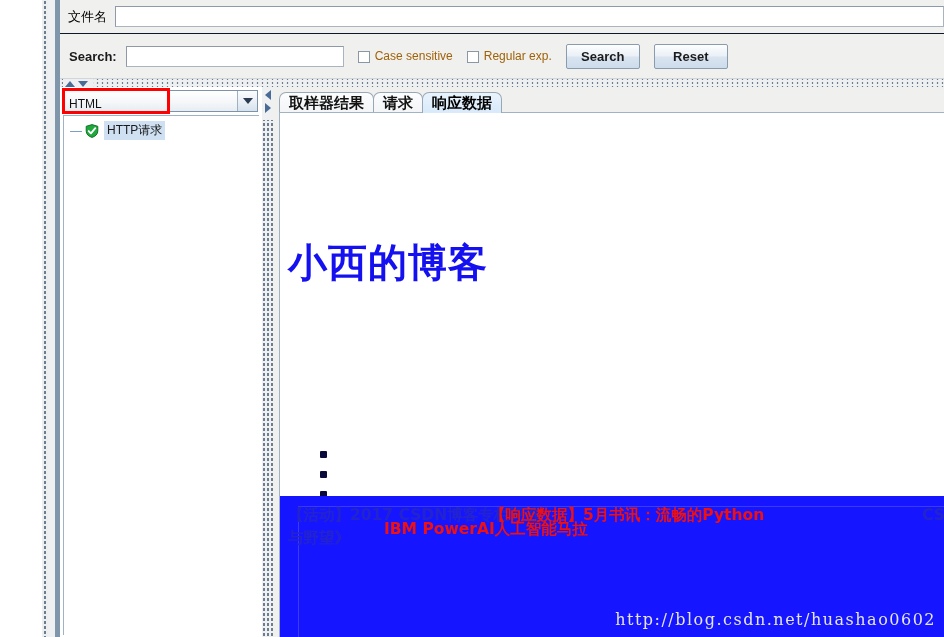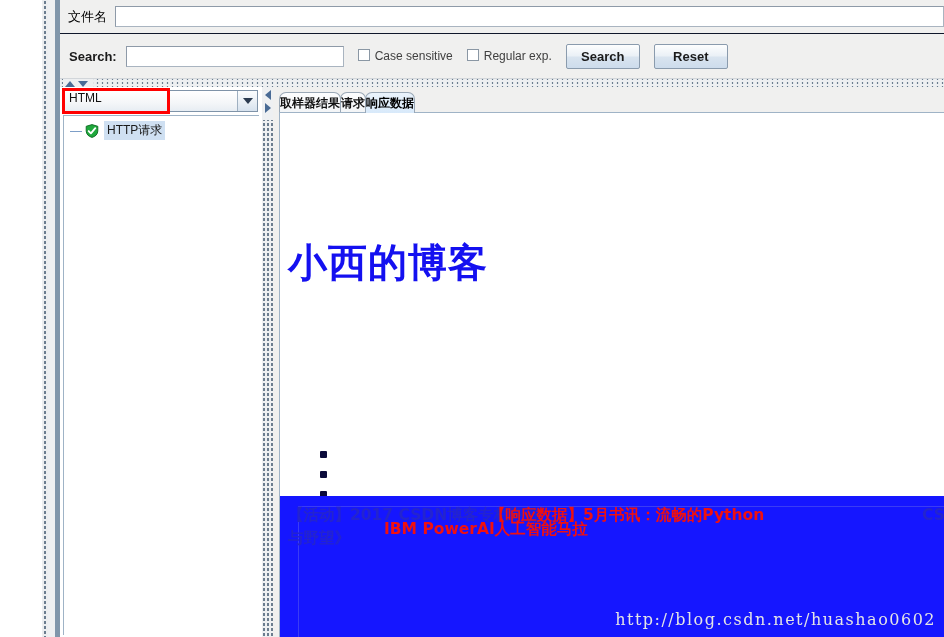"Case sensitive" .chk-wrap { align-items: flex-start -> flex-end; color: #404040 -> #a16207 }
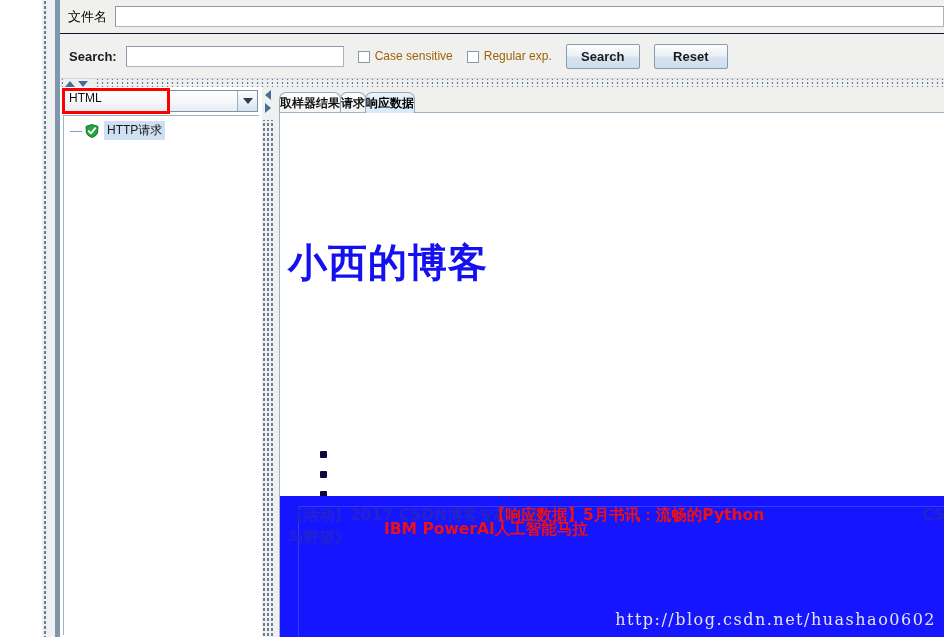"HTML" .combo { align-items: flex-start -> flex-end }
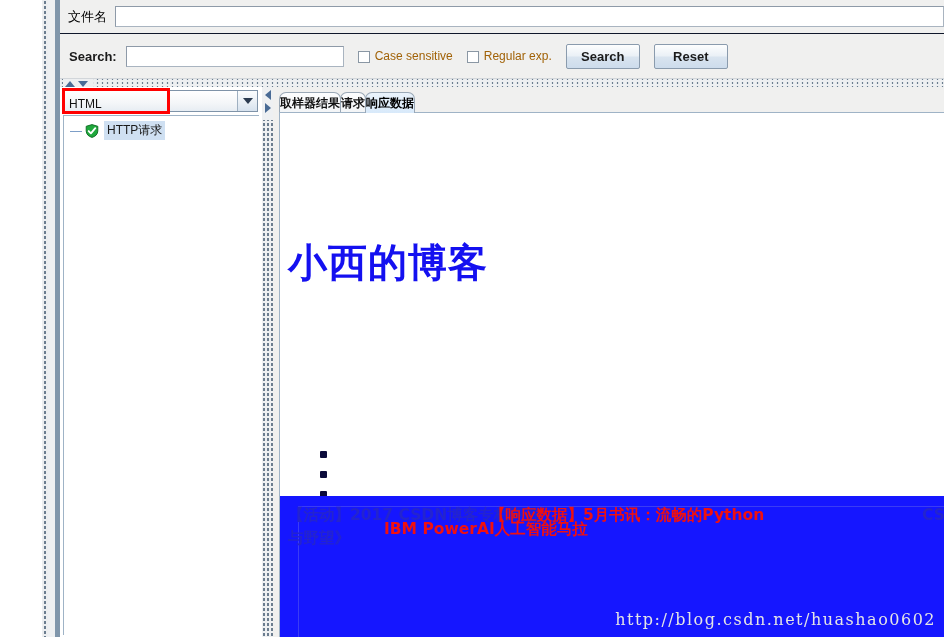"取样器结果" .tab { font-size: 12px -> 15px; padding: 0 0 -> 0 9px }
